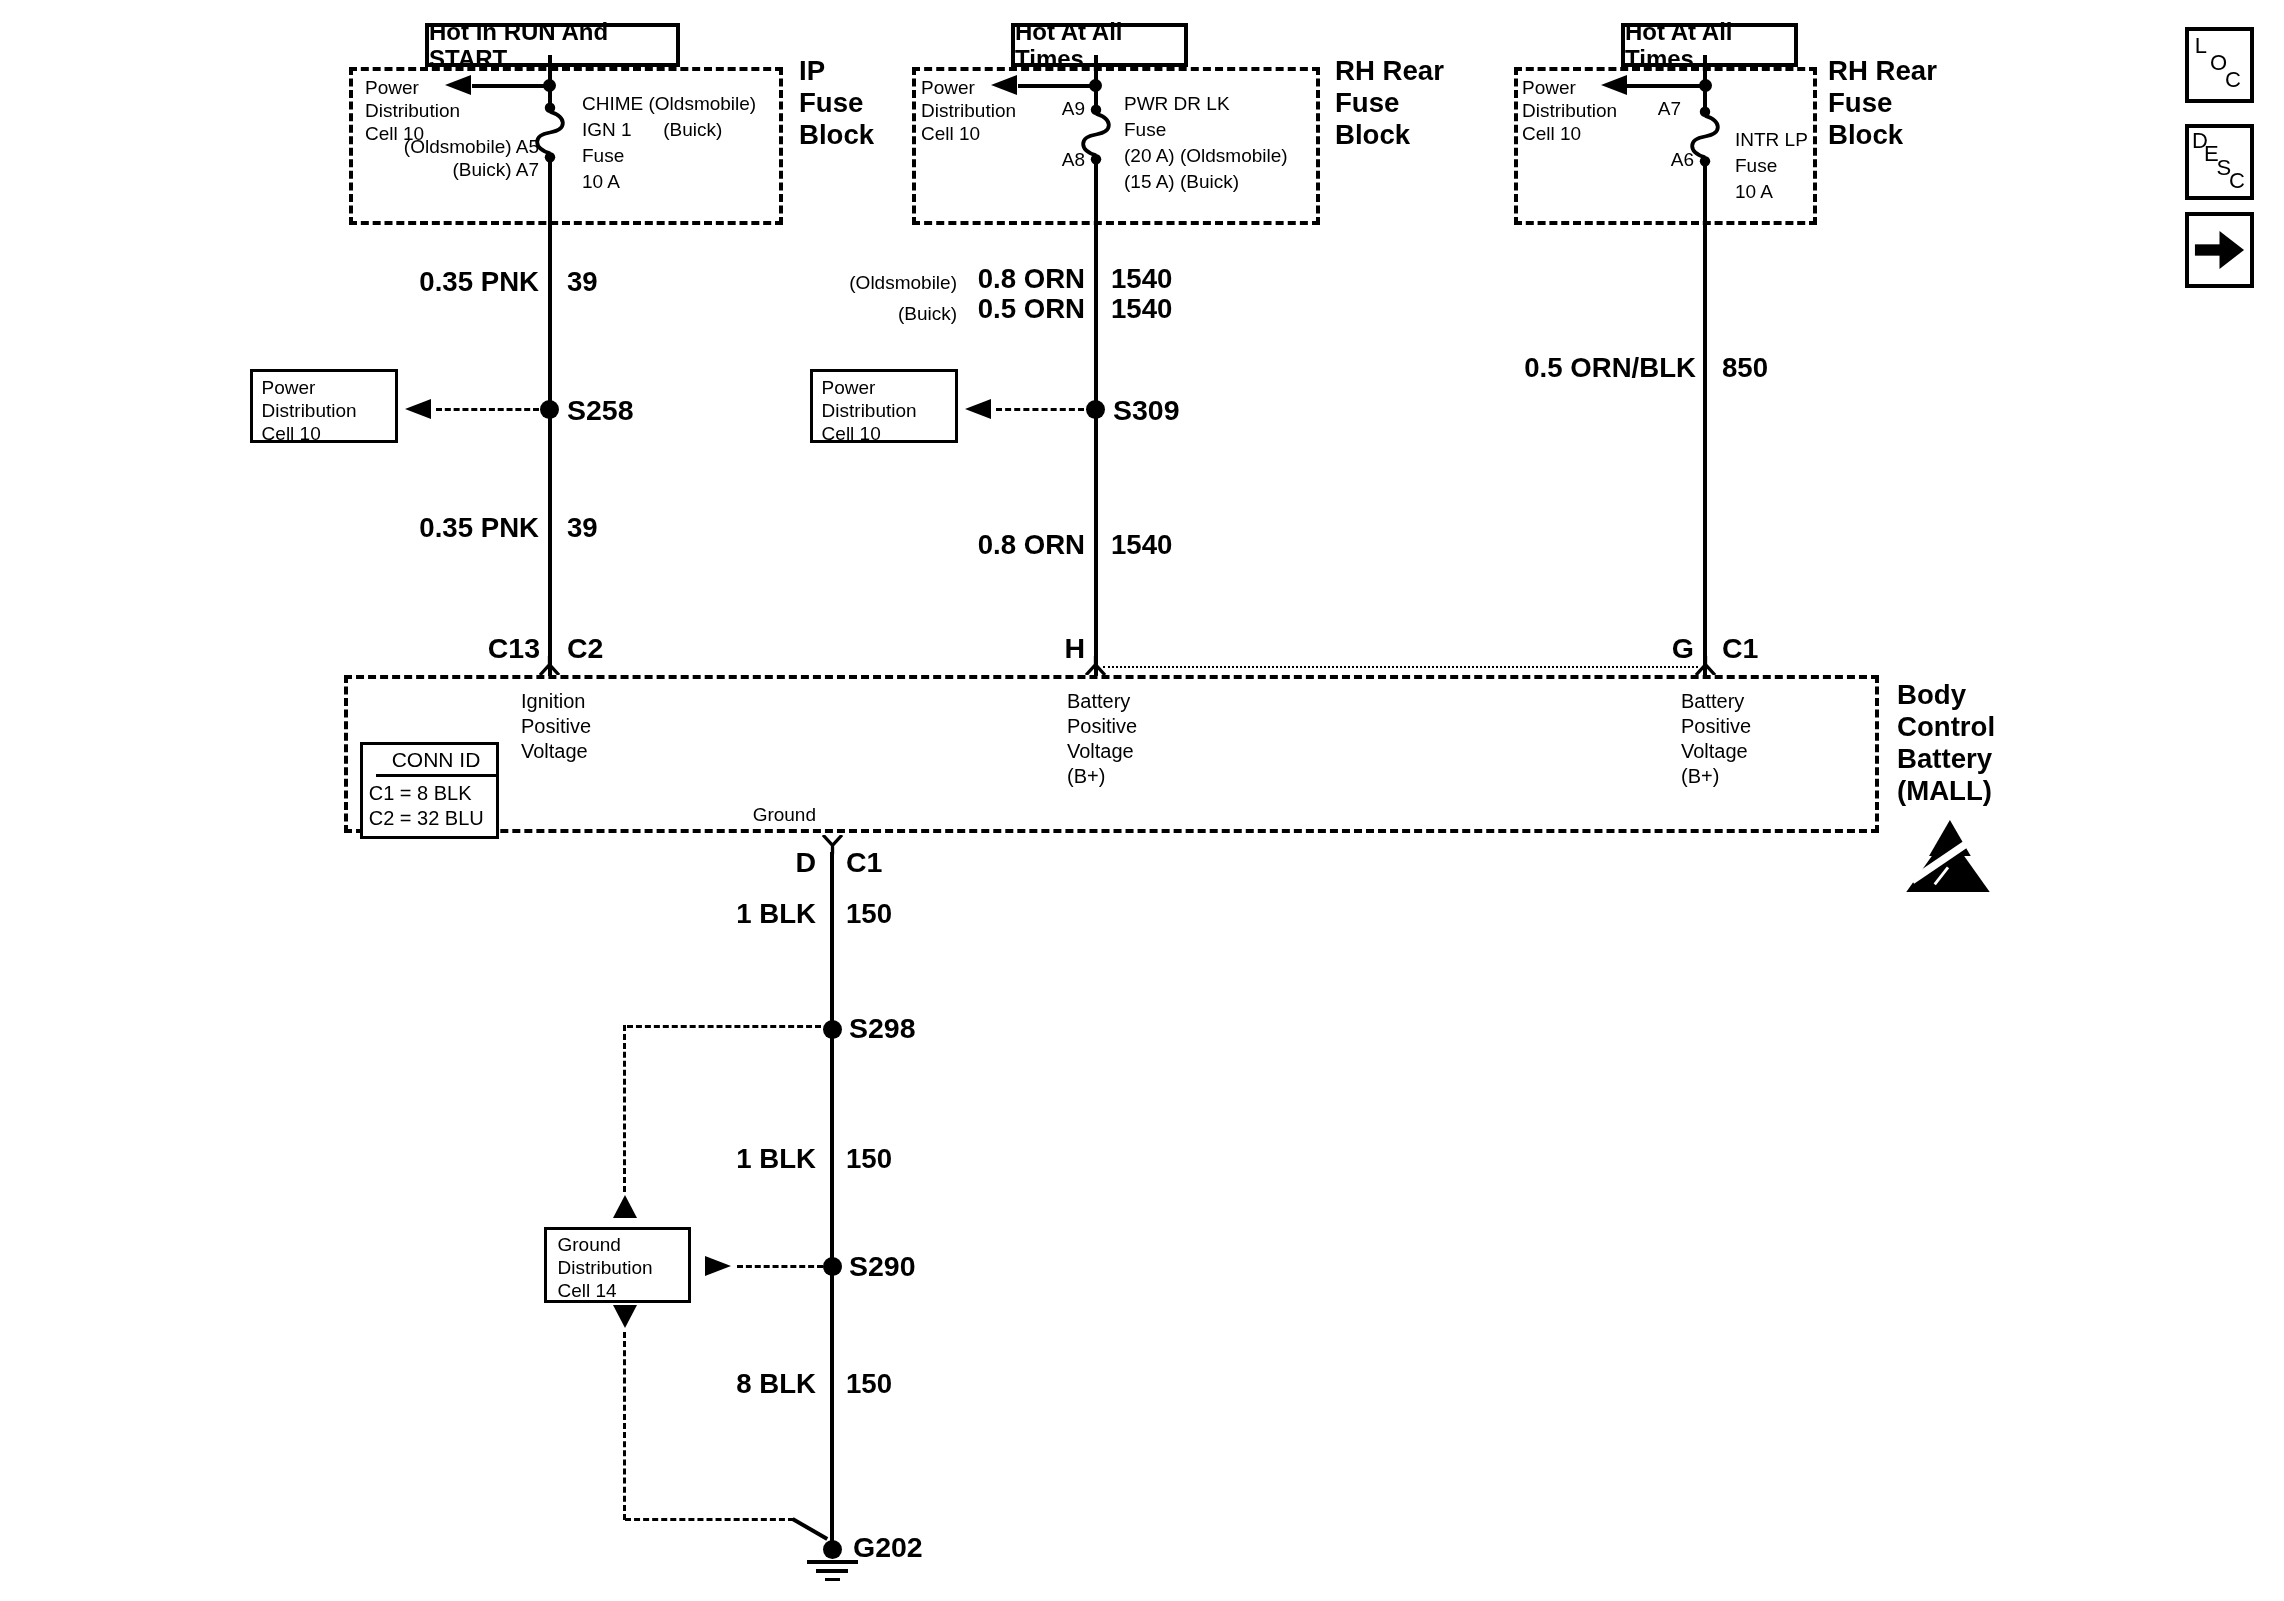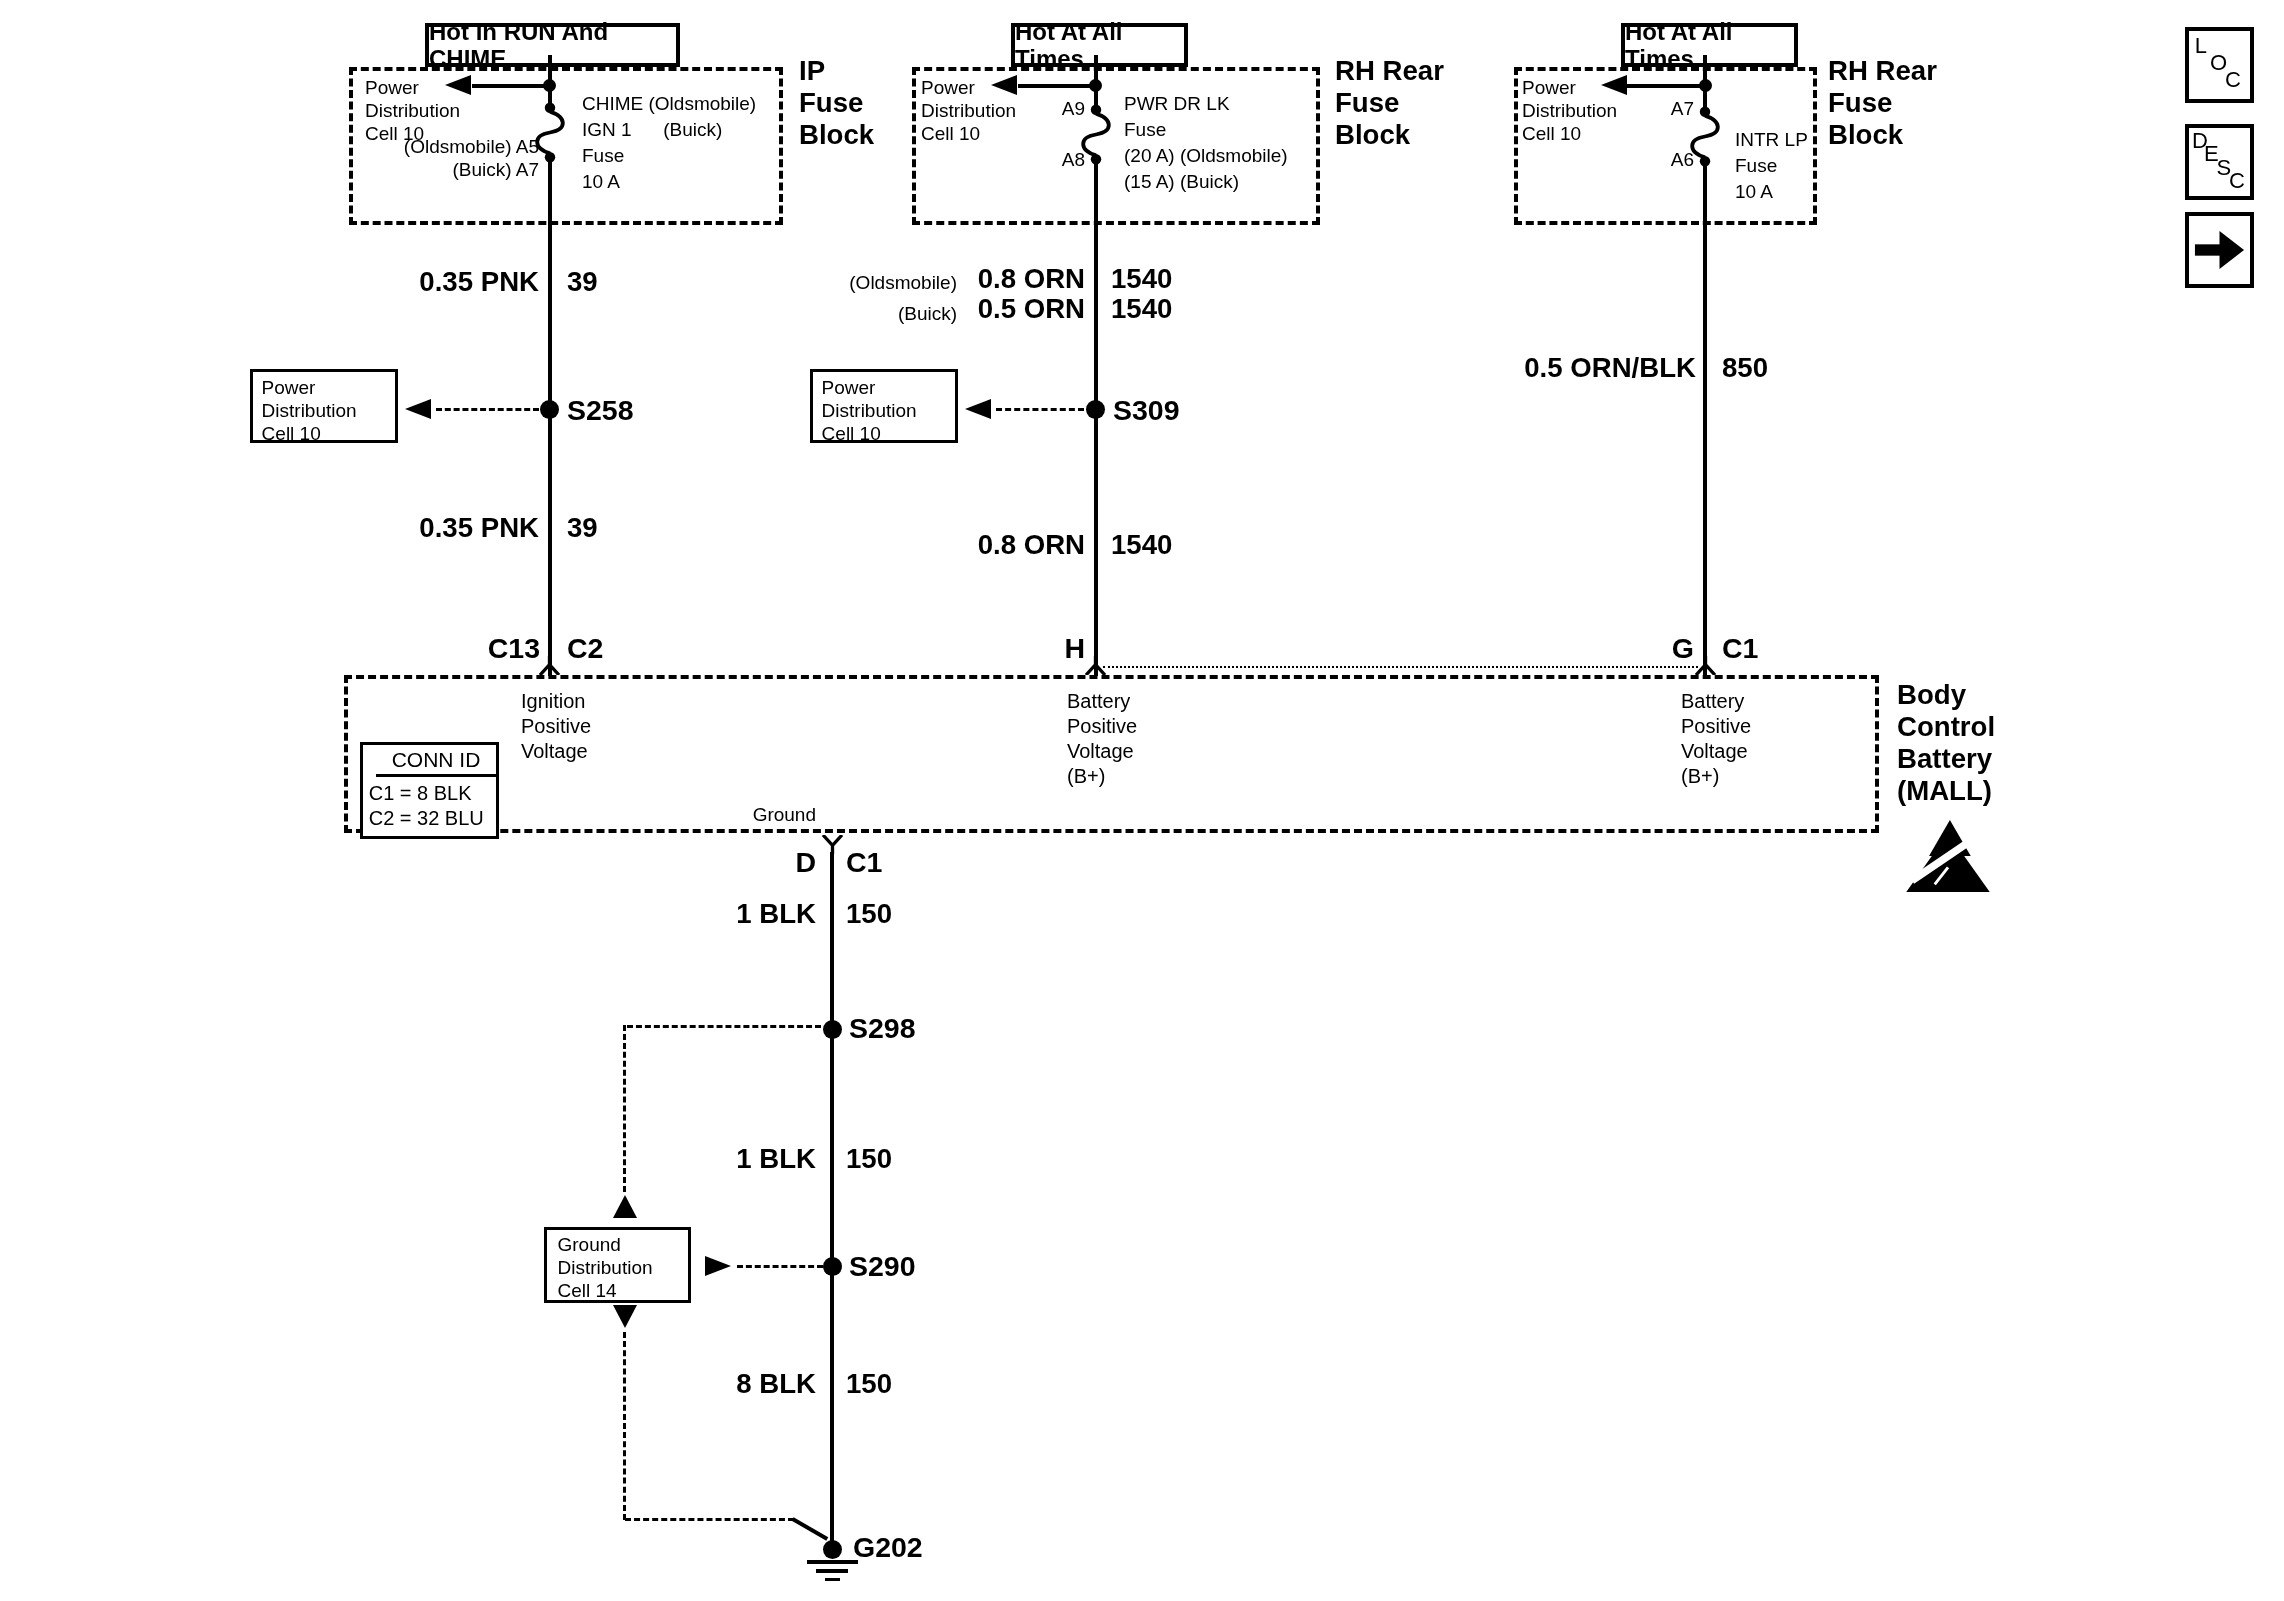"Hot In RUN And CHIME" span.fs25 { text: CHIME -> START }
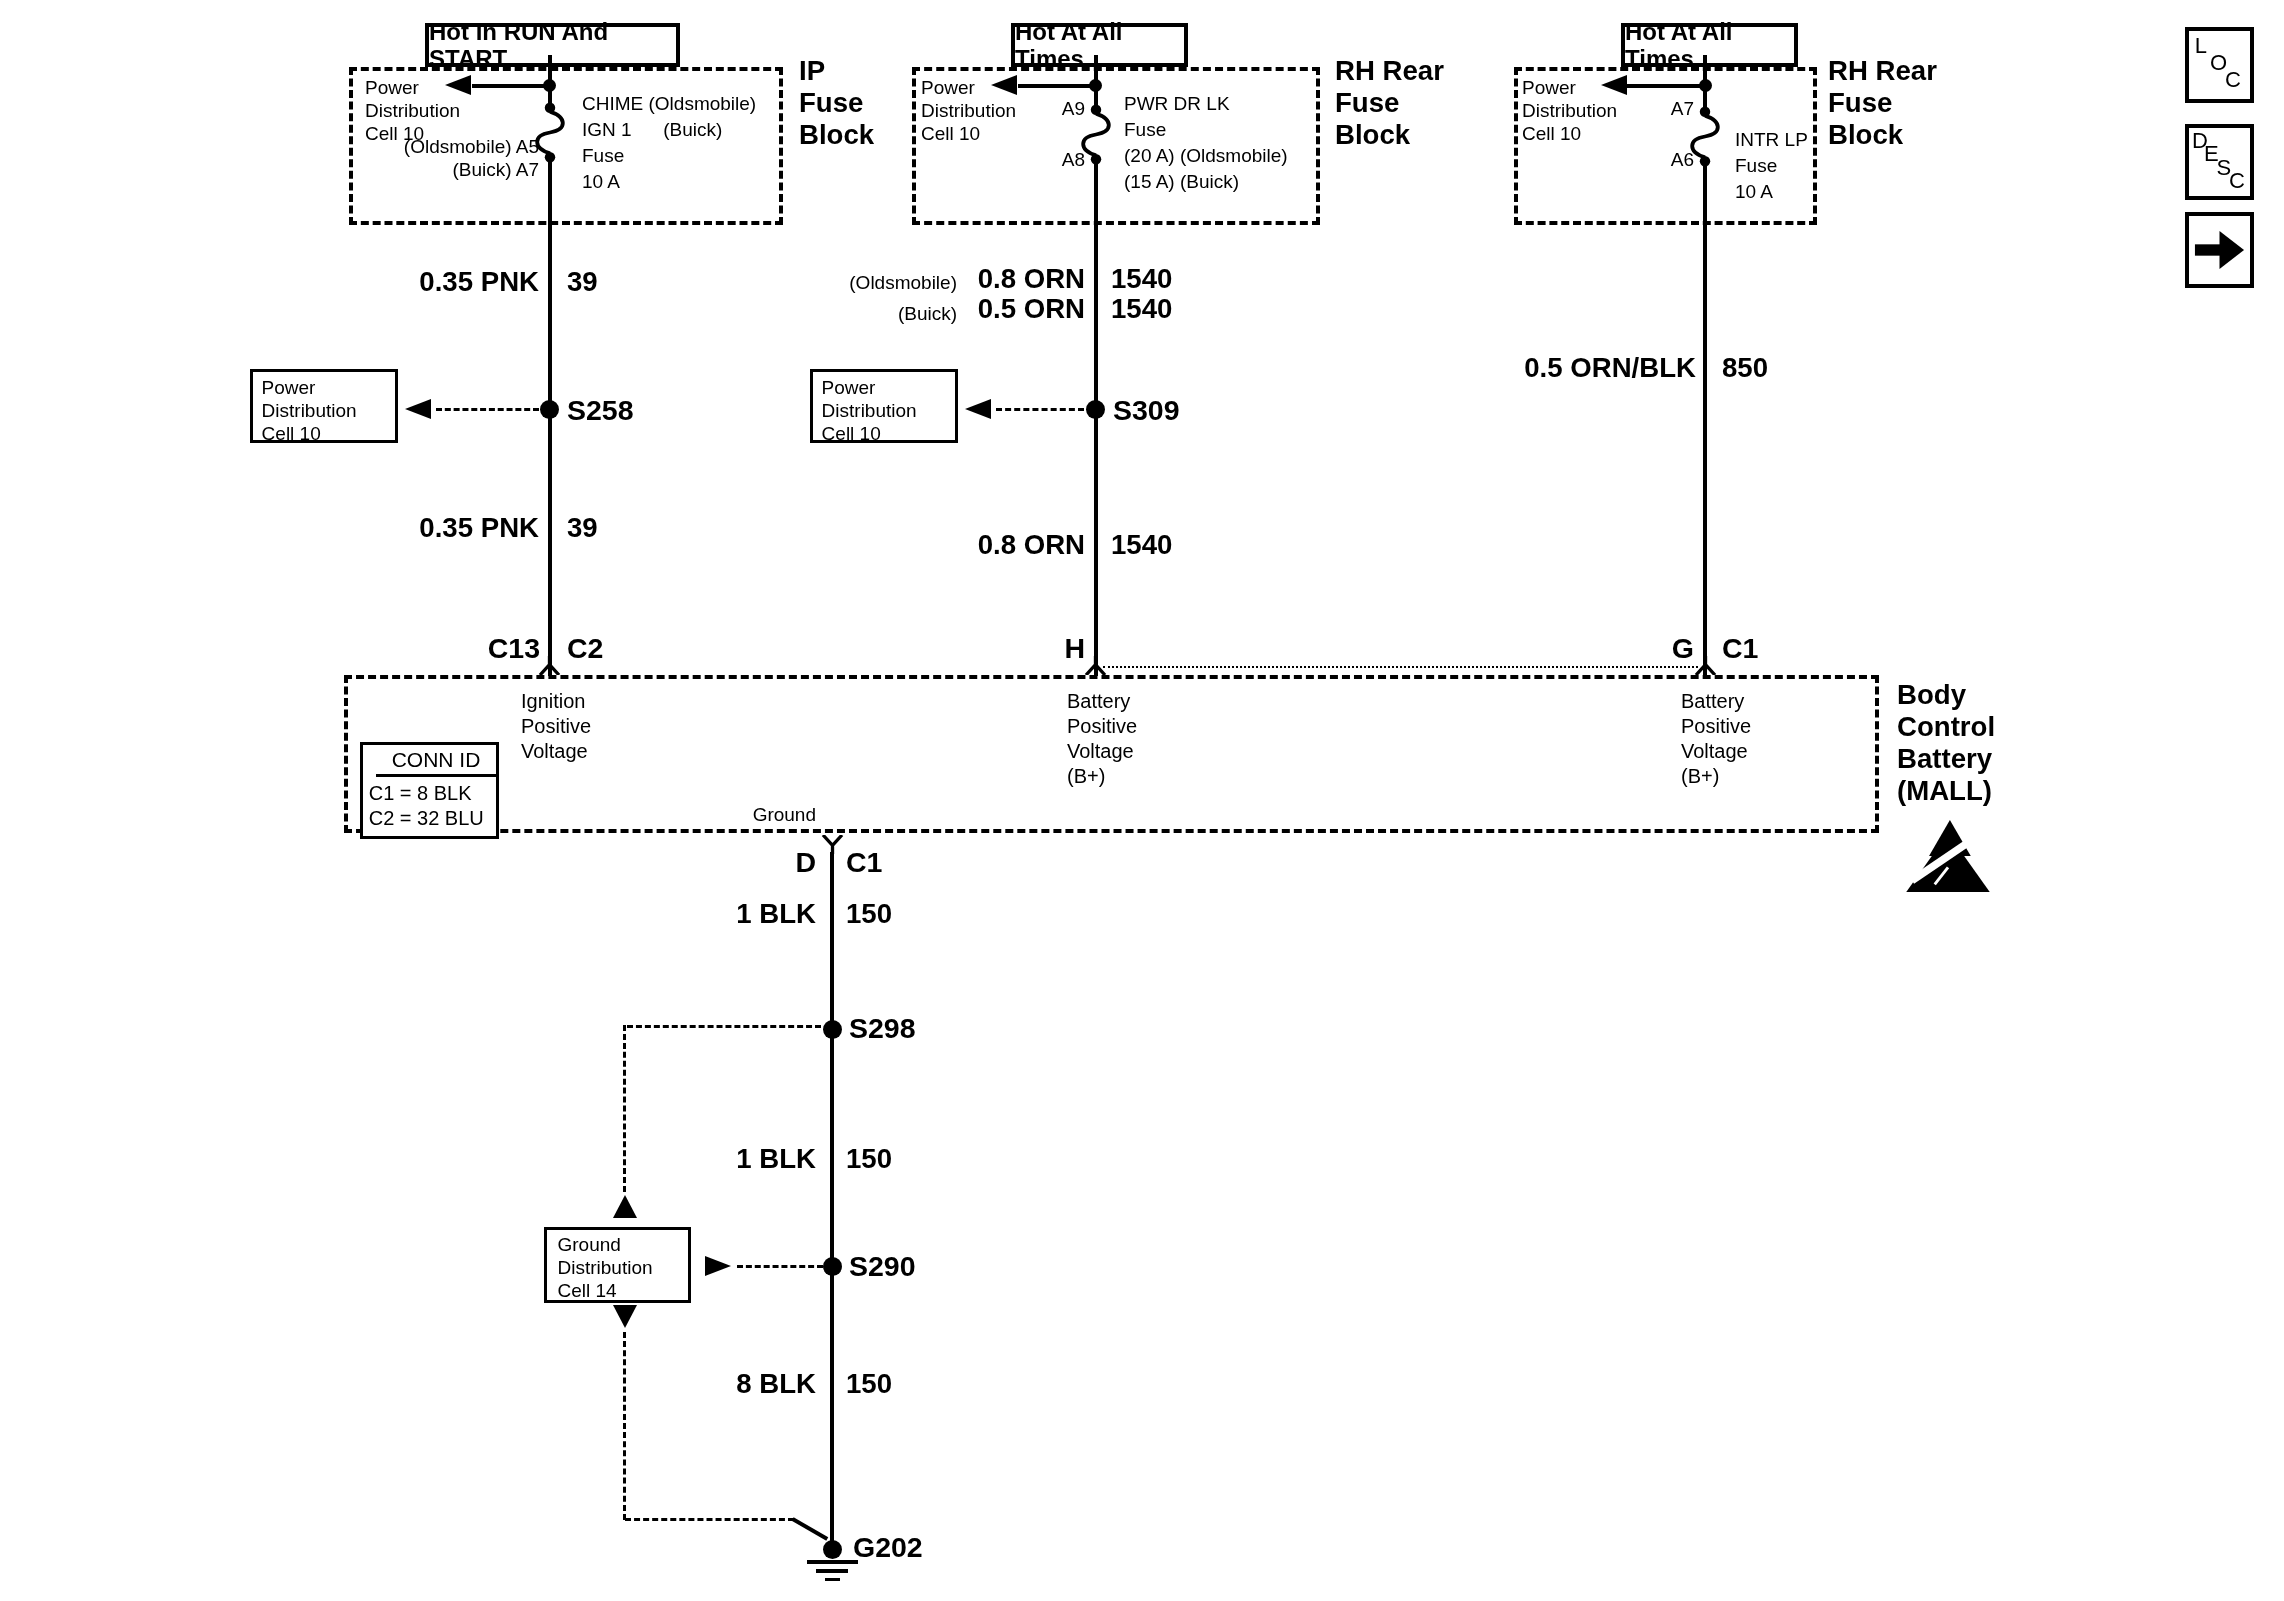"A7" div.abs { right: 591px -> 604px }
